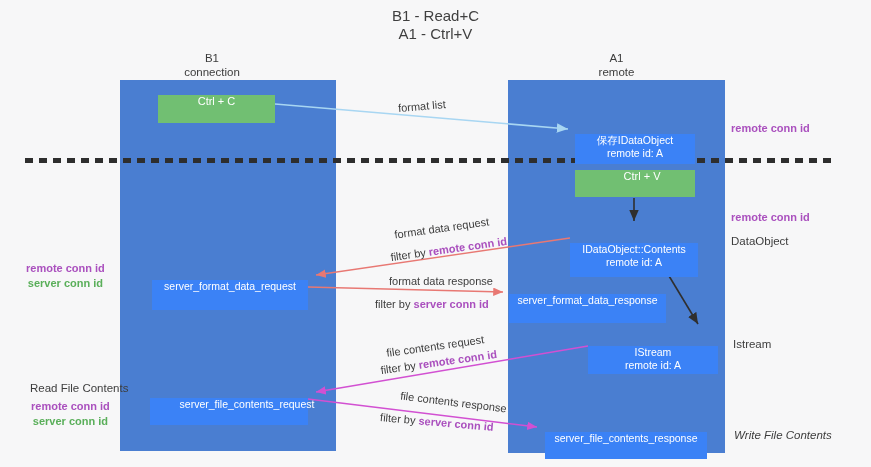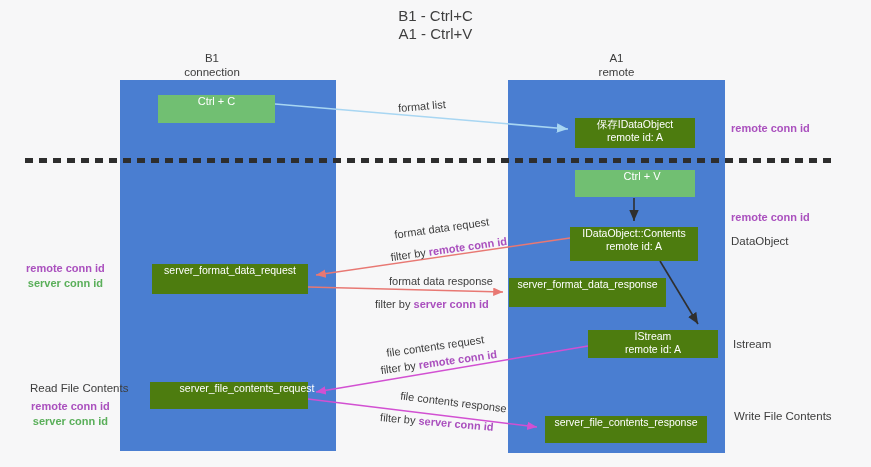"B1 - Ctrl+C" div { text: Ctrl+C -> Read+C }
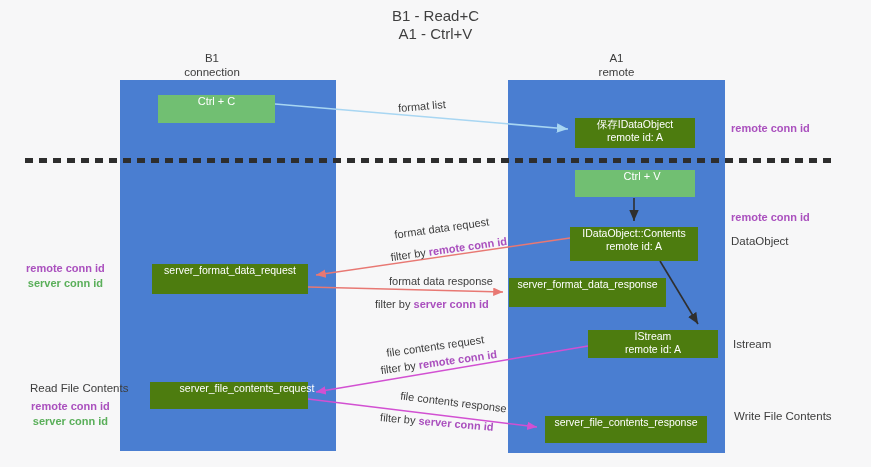"保存IDataObject" .node.orange { background: #4d7c0f -> #3b82f6; margin-top: none -> 16px }
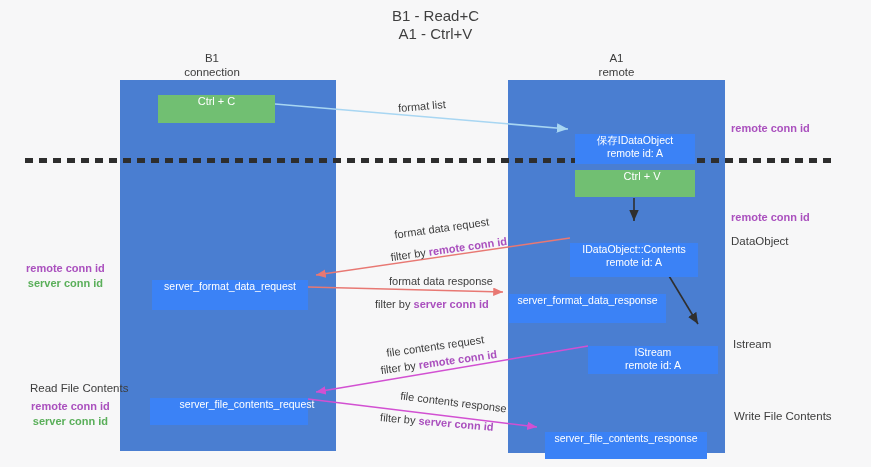"Write File Contents" #r-write { font-style: none -> italic; top: 410px -> 429px }
